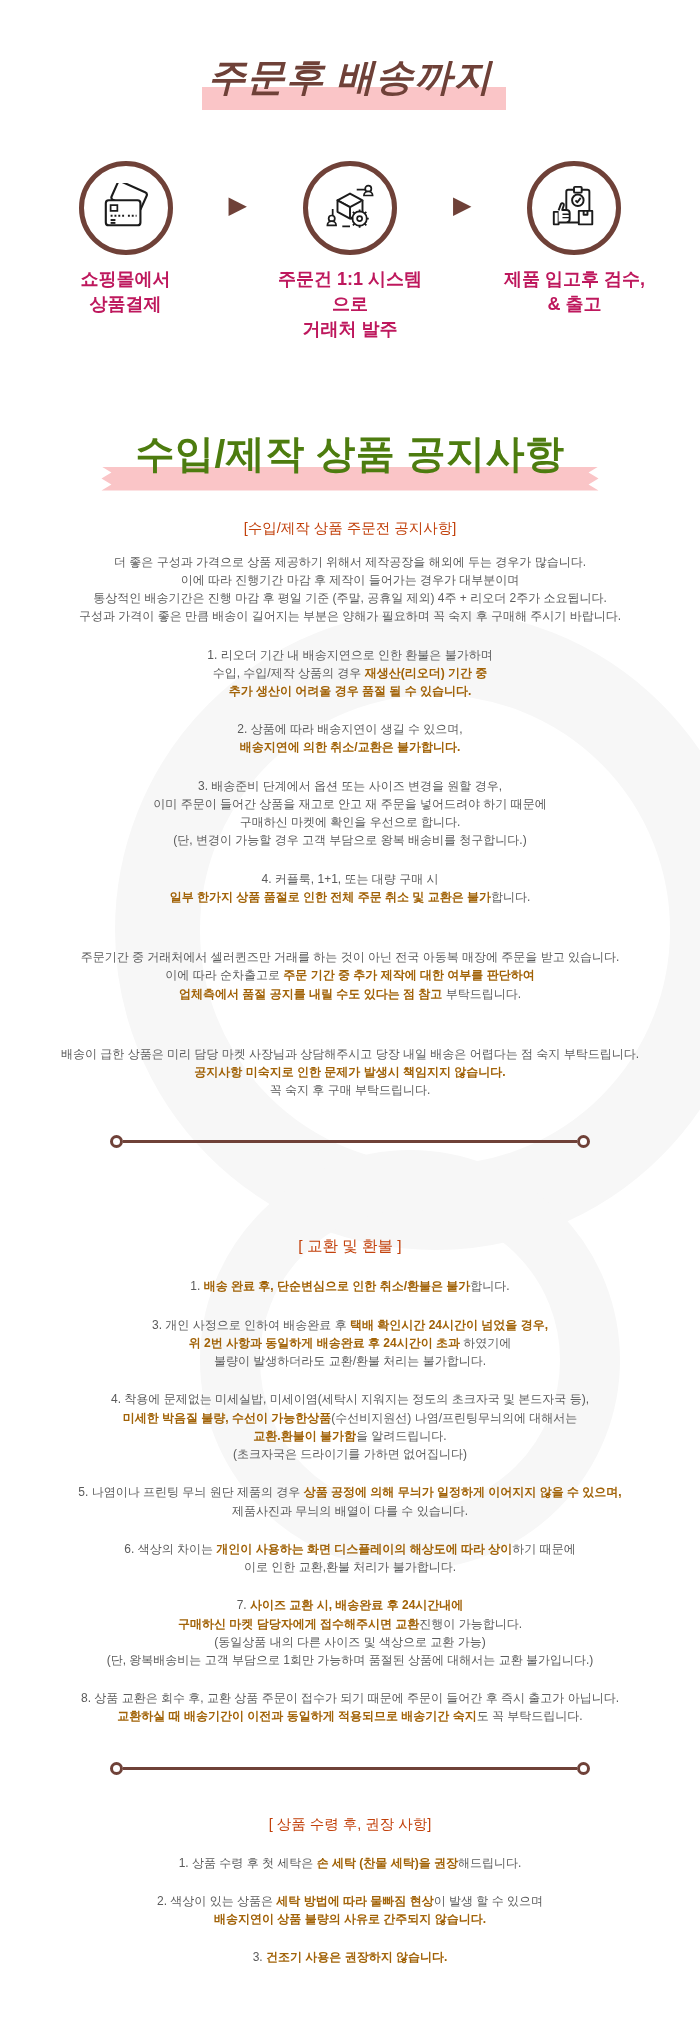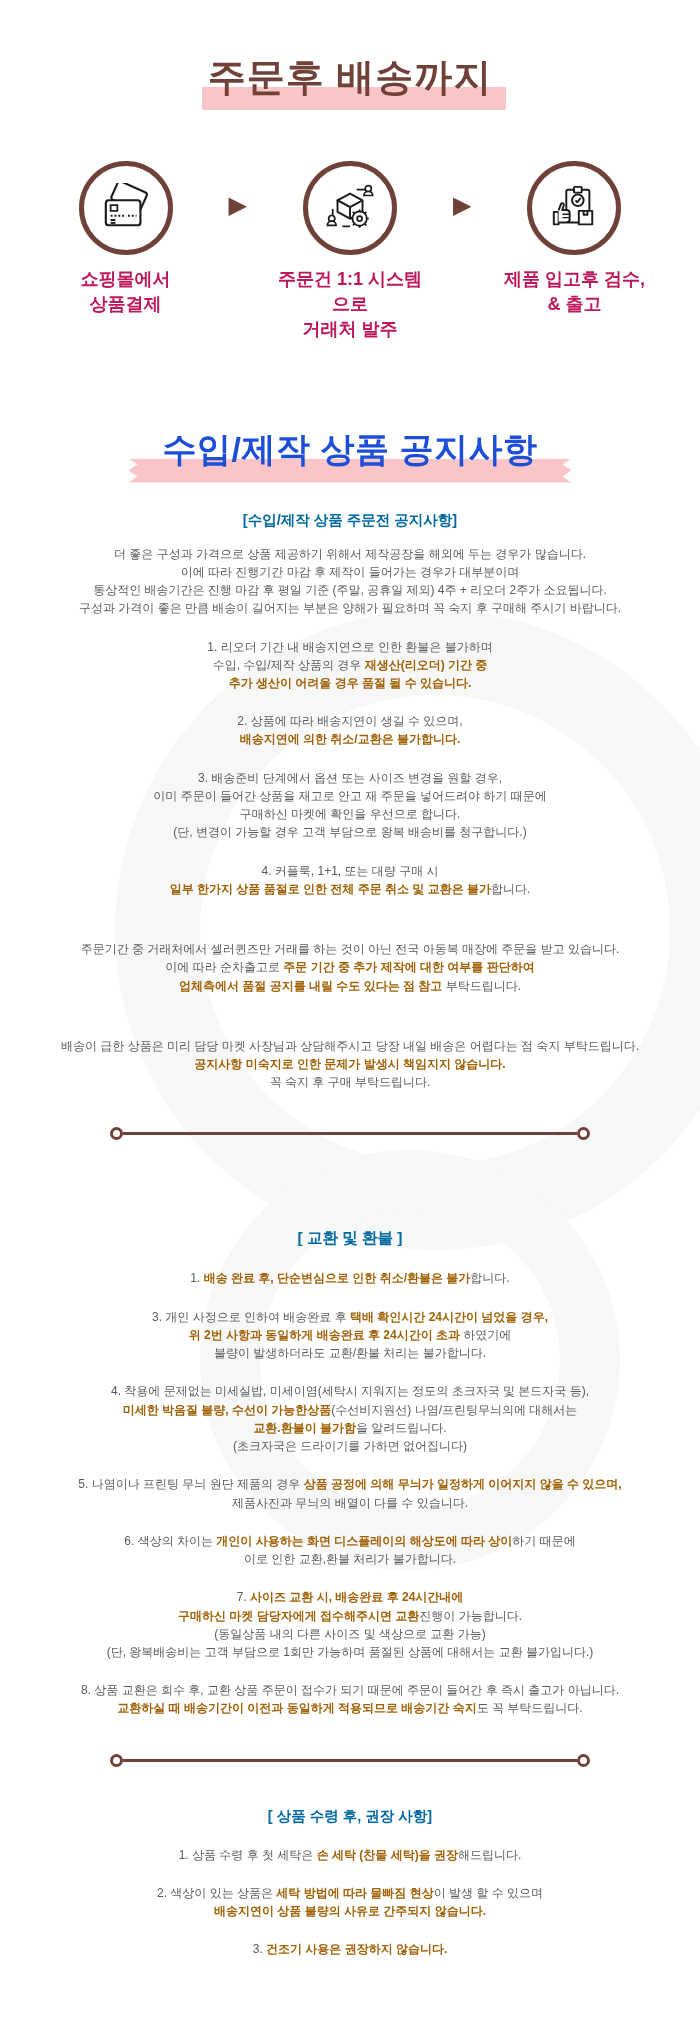"주문후 배송까지" .main-title { font-style: none -> italic }
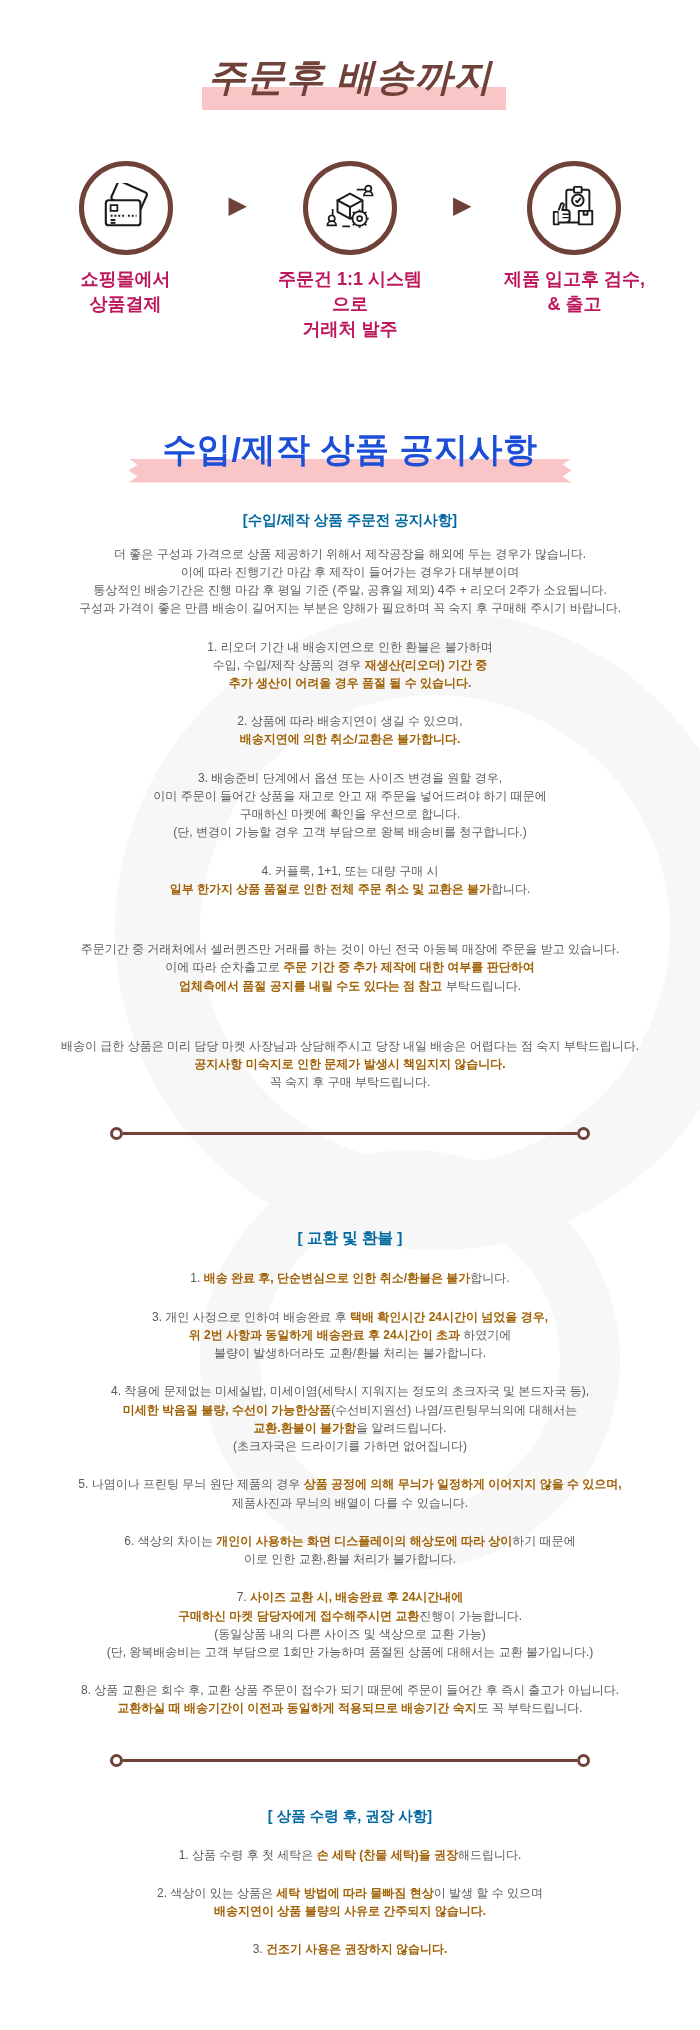"수입/제작 상품 공지사항" .notice-title { color: #1d4ed8 -> #4d7c0f; font-size: 34px -> 39px }
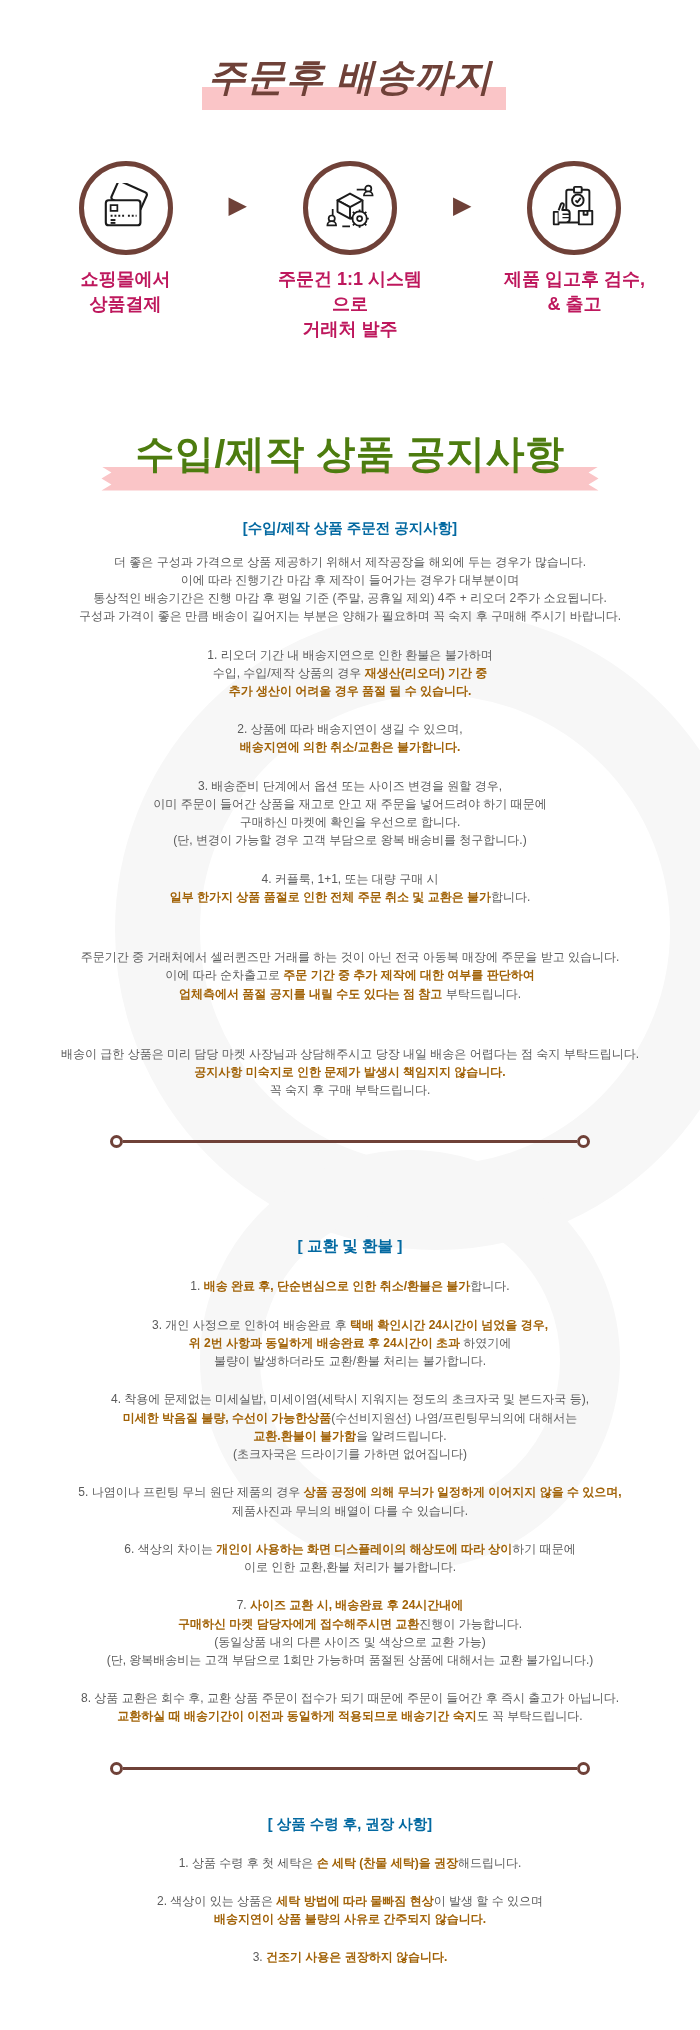"[수입/제작 상품 주문전 공지사항]" .sec-header { color: #0369a1 -> #c2410c; font-weight: bold -> normal }
